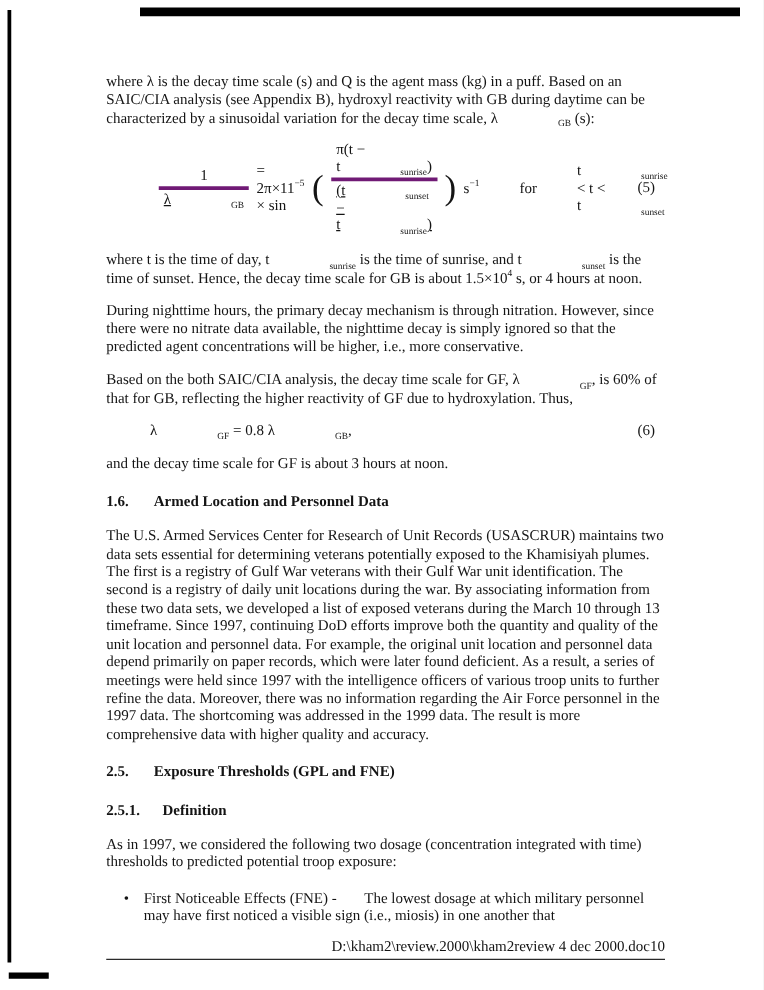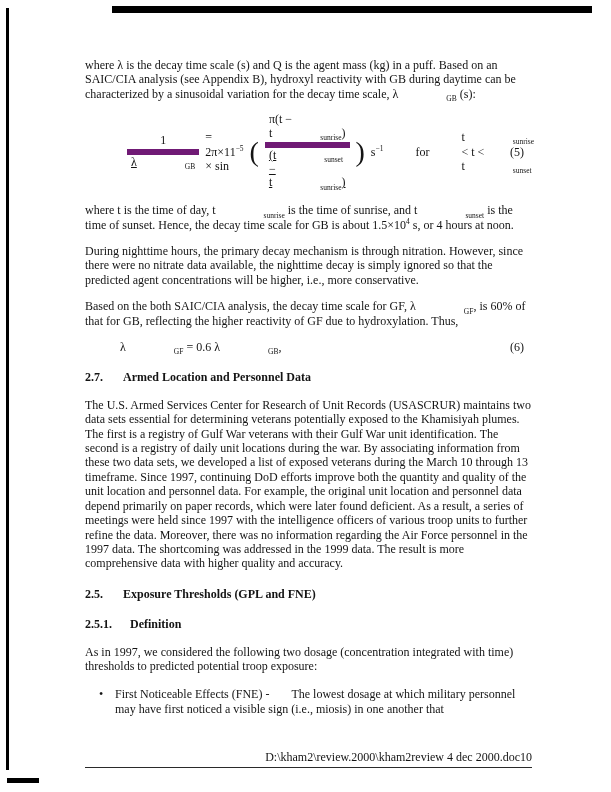"λ GB" .frac .fden { border-top: 6px solid #701a75 -> 3px solid #701a75 }
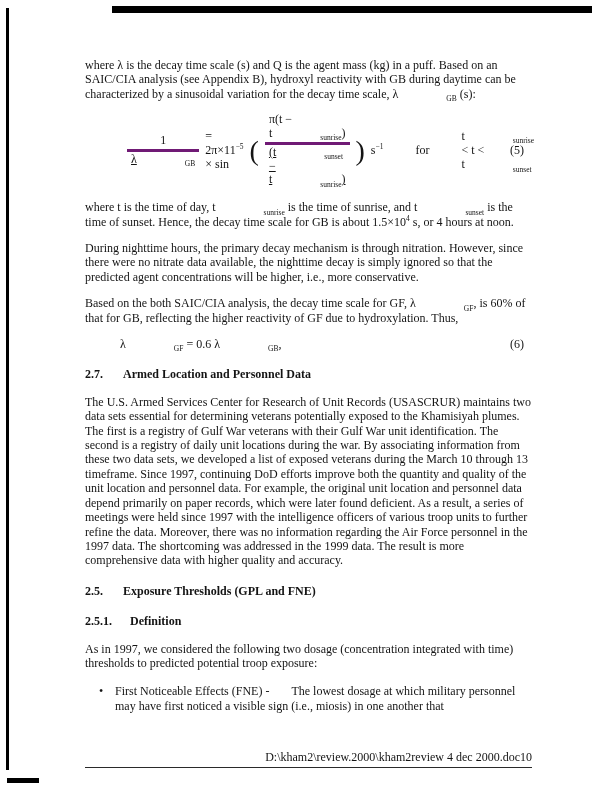"= 0.6 λ" span { text: 0.6 -> 0.8 }
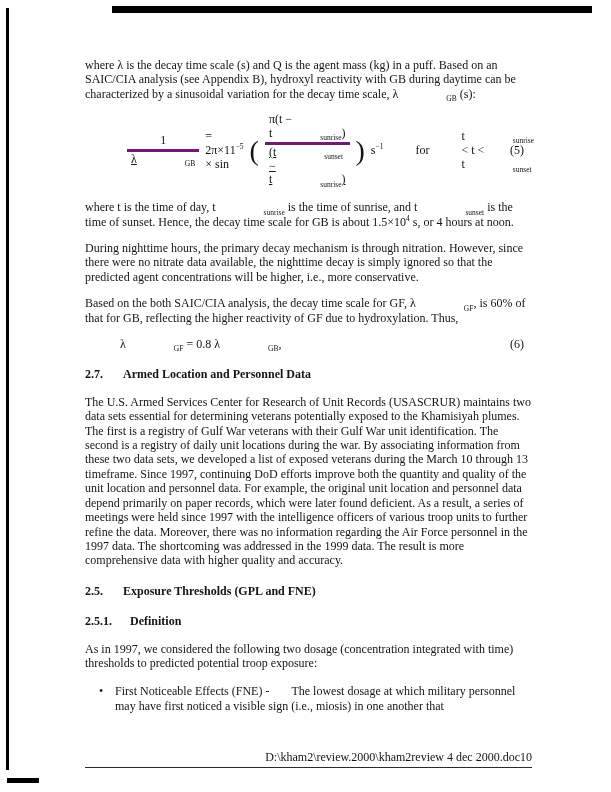"and the decay time scale" div.para { html: none -> <div>and the decay time scale for GF is about 3 hours at noon.</div> }
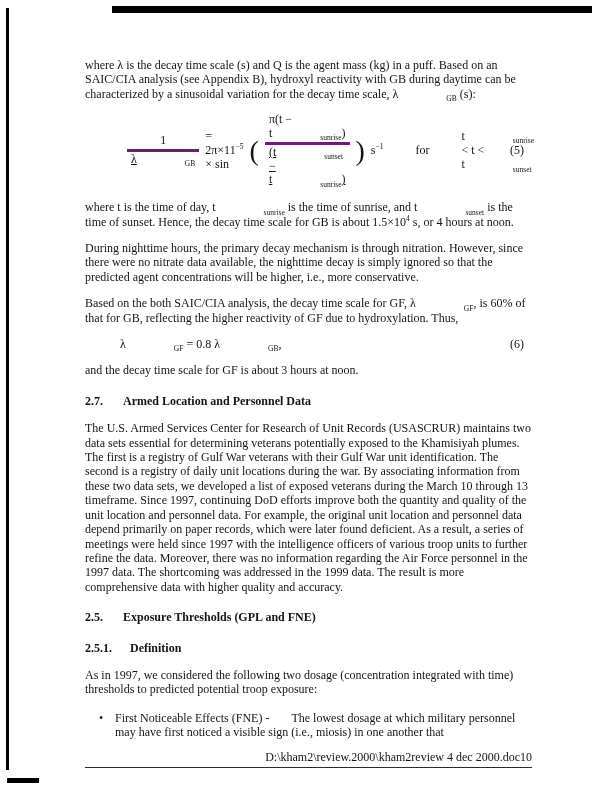"2.7." span.h-num { text: 2.7 -> 1.6 }
